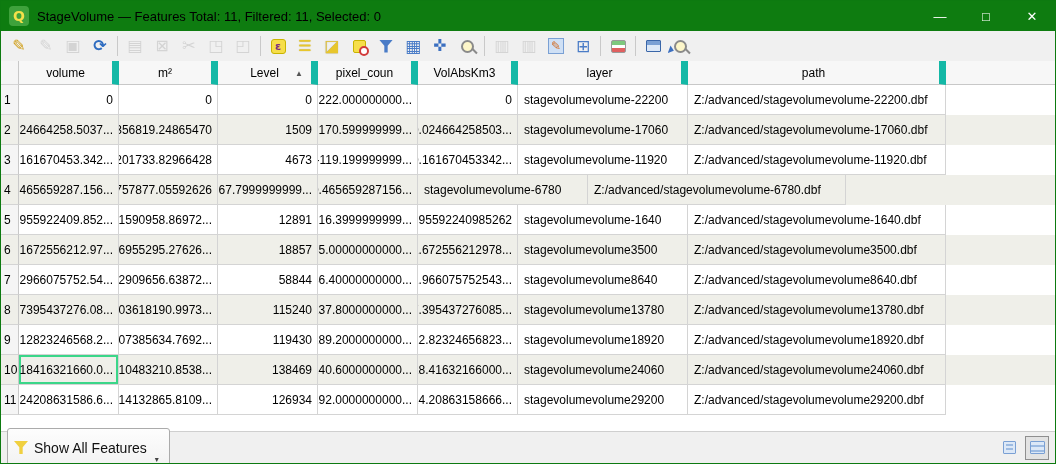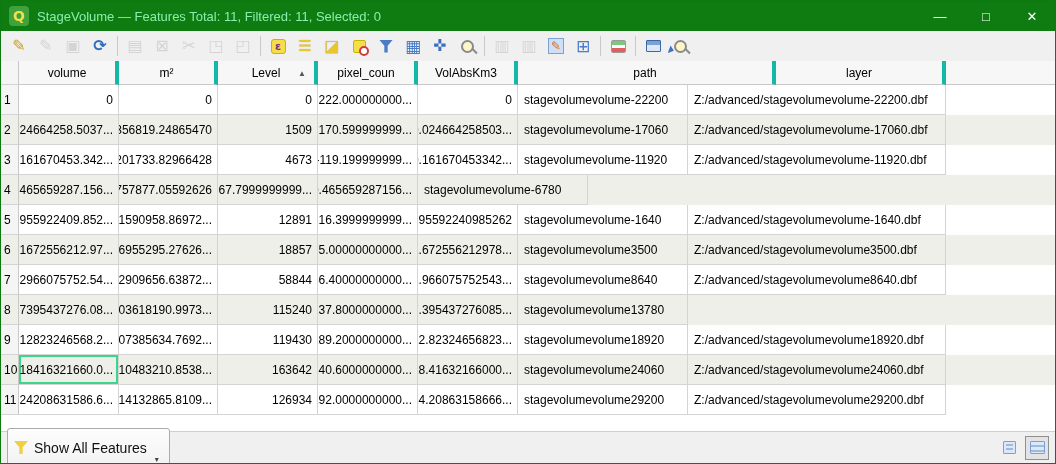"StageVolume — Features Total: 11," .title-text { color: #86efac -> #000000 }
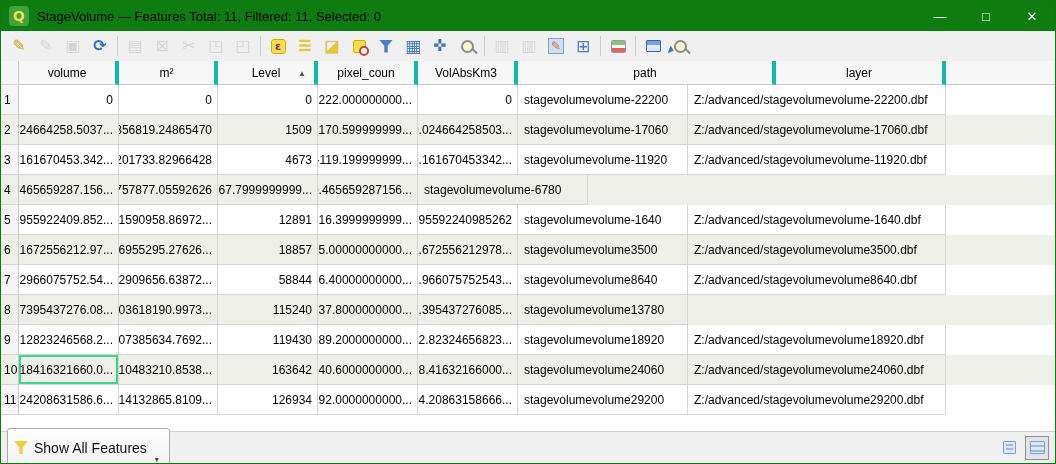"volume" .hcell { border-right: 4px solid #14b8a6 -> 7px solid #14b8a6 }
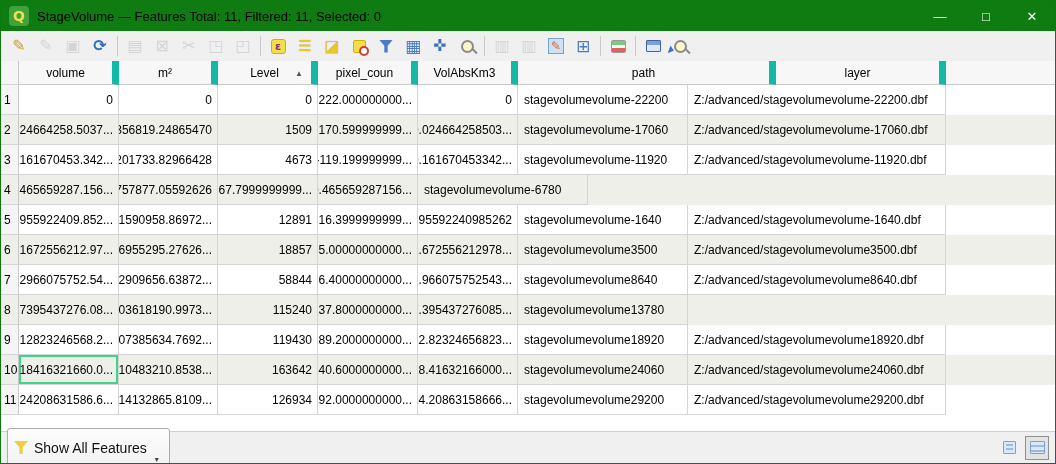"path" div.hcell { order: before "layer" -> after "layer" }
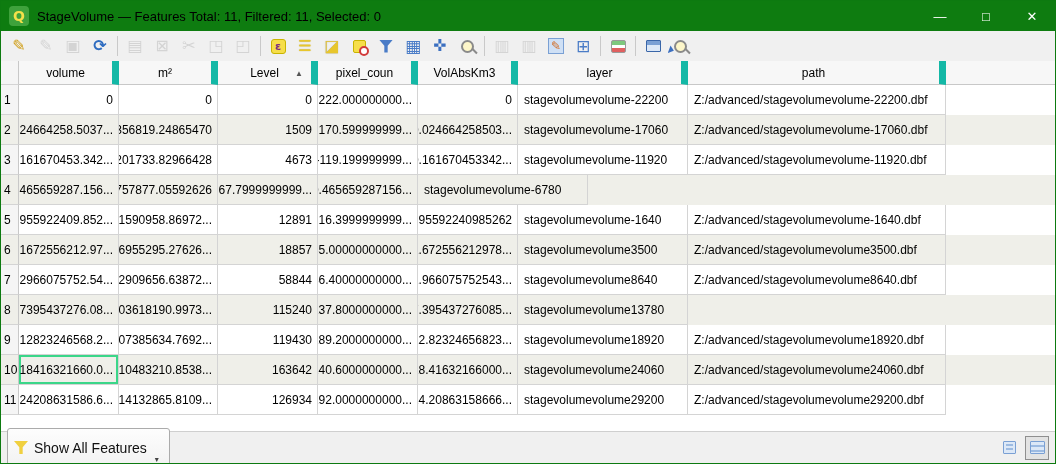"Z:/advanced/stagevolumevolume-6780.dbf" div.cell { html: none -> <div>Z:/advanced/stagevolumevolume-6780.dbf</div> }
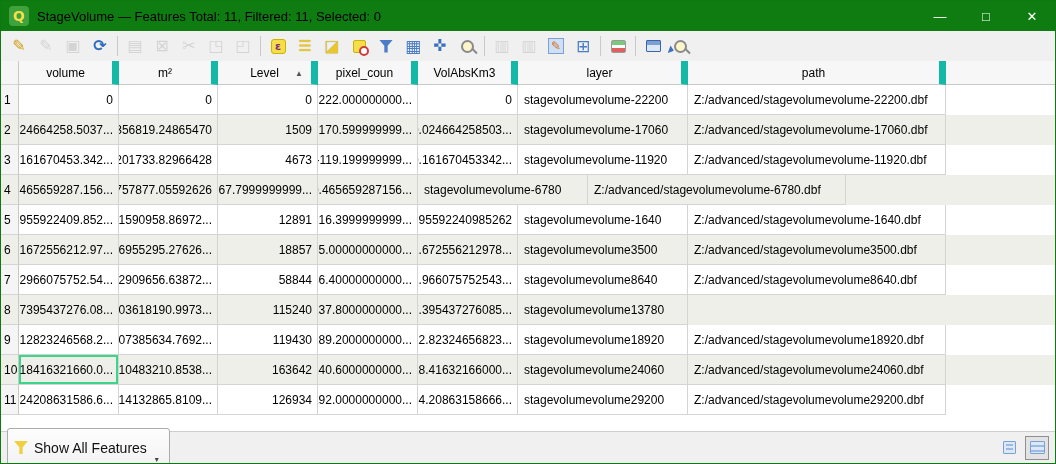"Z:/advanced/stagevolumevolume13780.dbf" div.cell { html: none -> <div>Z:/advanced/stagevolumevolume13780.dbf</div> }
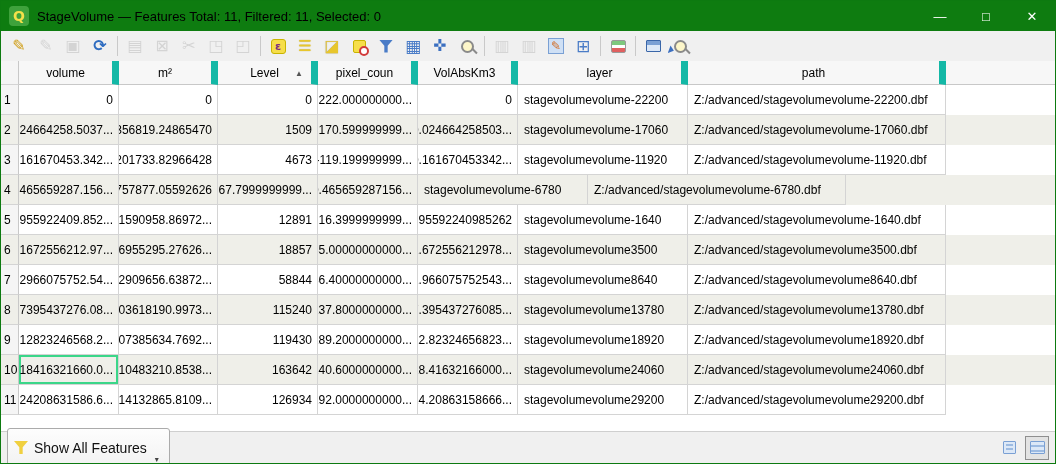"163642" div.cell { text: 163642 -> 138469 }
